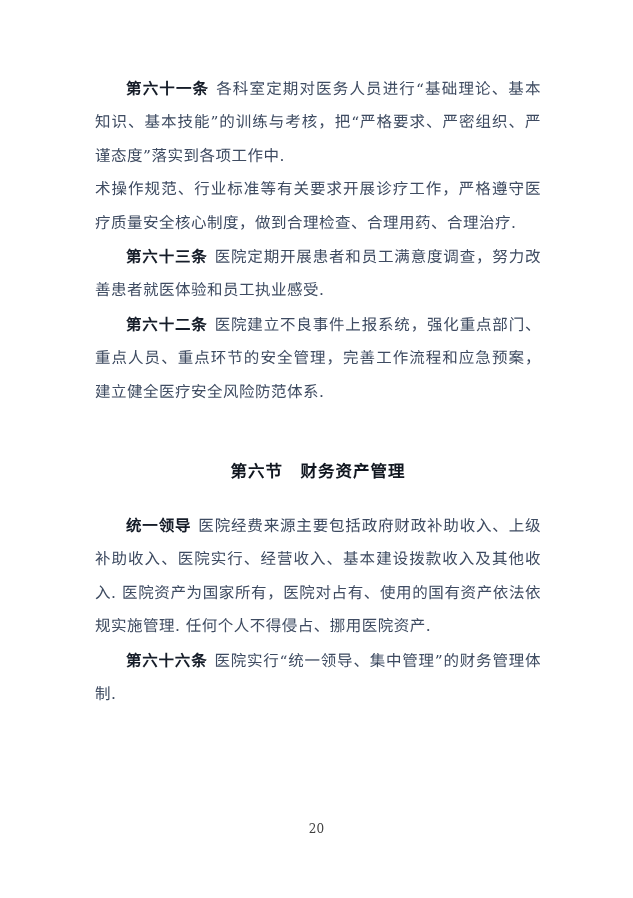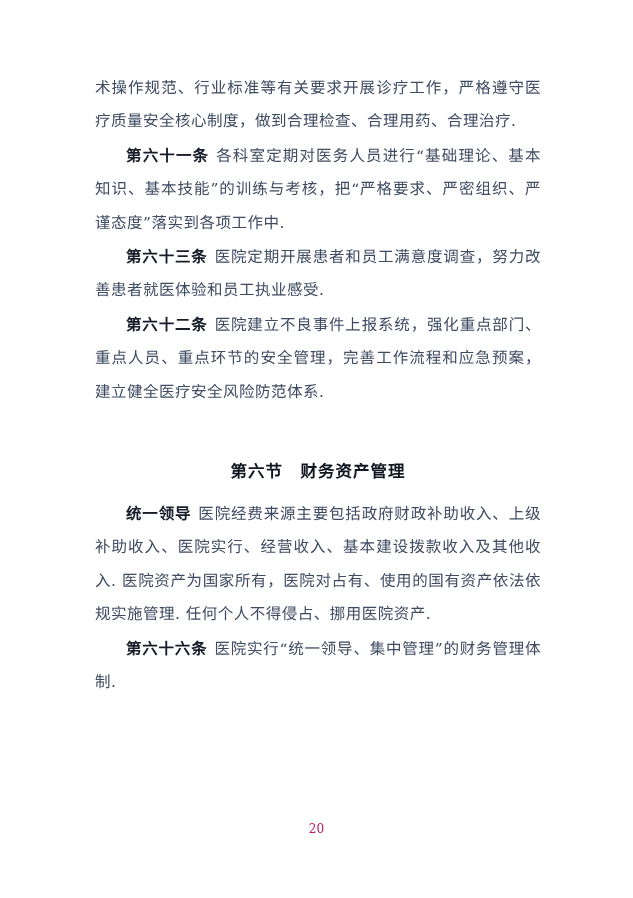"术操作规范、行业标准等有关要求开展诊疗工作，严格遵守医疗质量安全核心制度，做到合" p.body { order: before "第六十一条" -> after "第六十一条" }
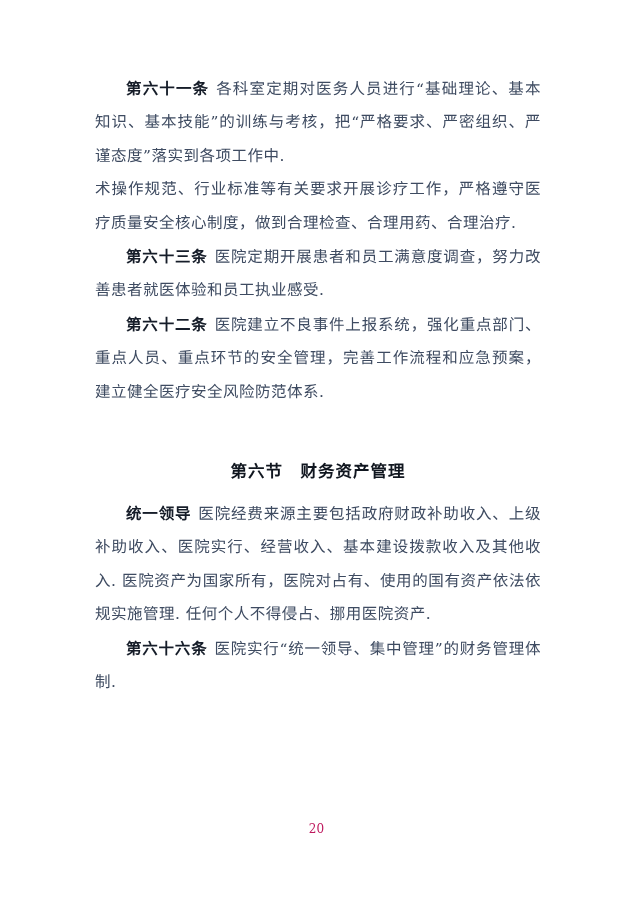"第六节 财务资产管理" h2.section-heading { margin-bottom: 9px -> 21px }
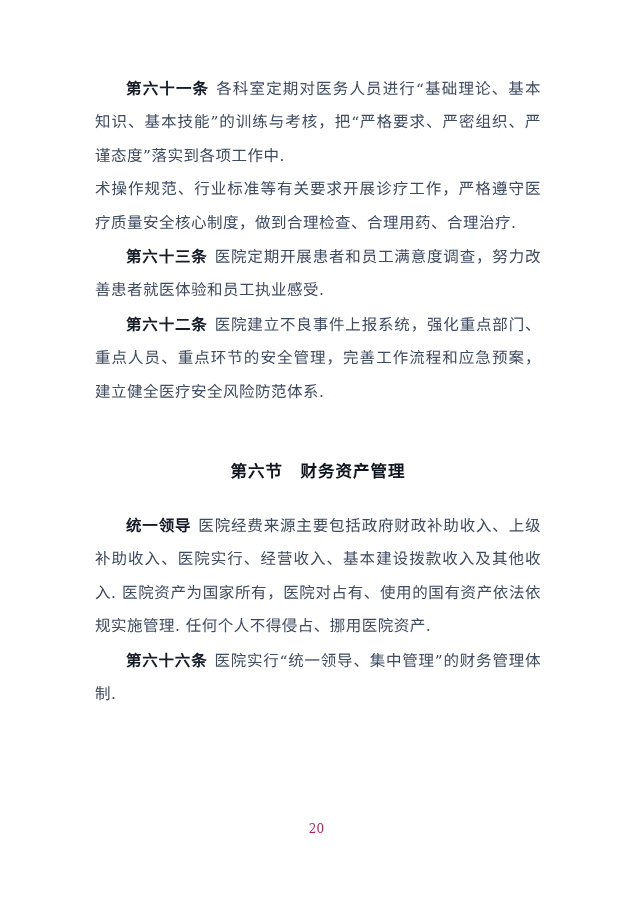"20" .page-number { color: #be185d -> #404040 }
